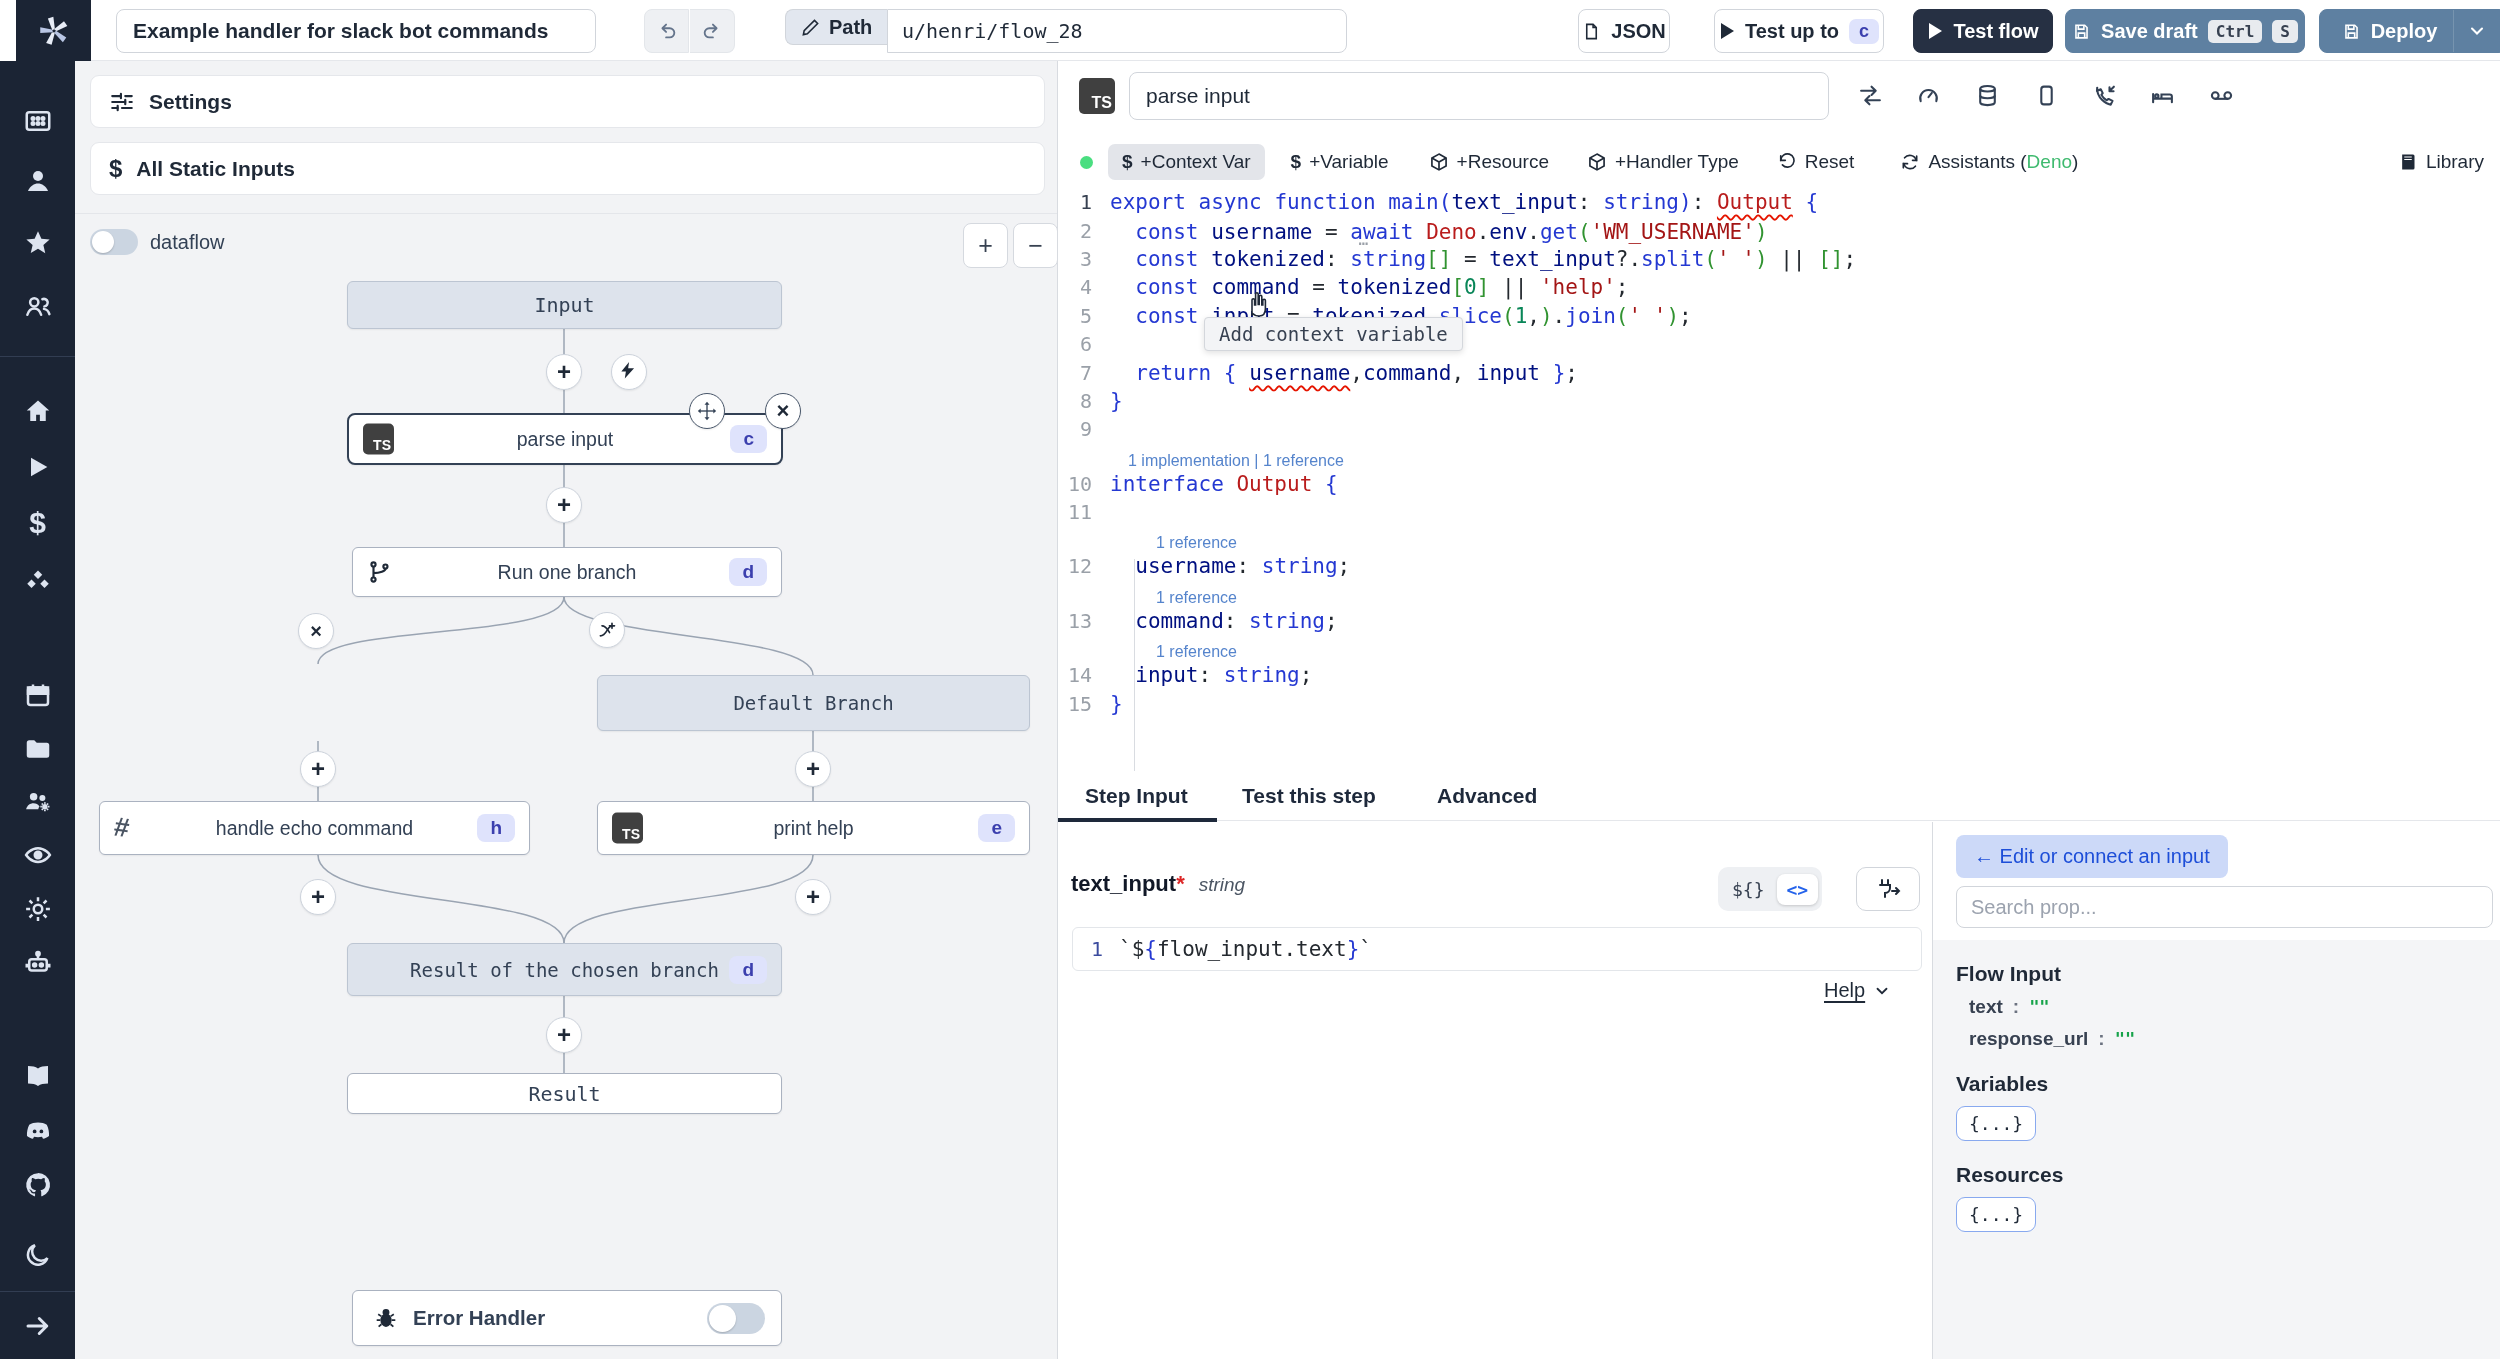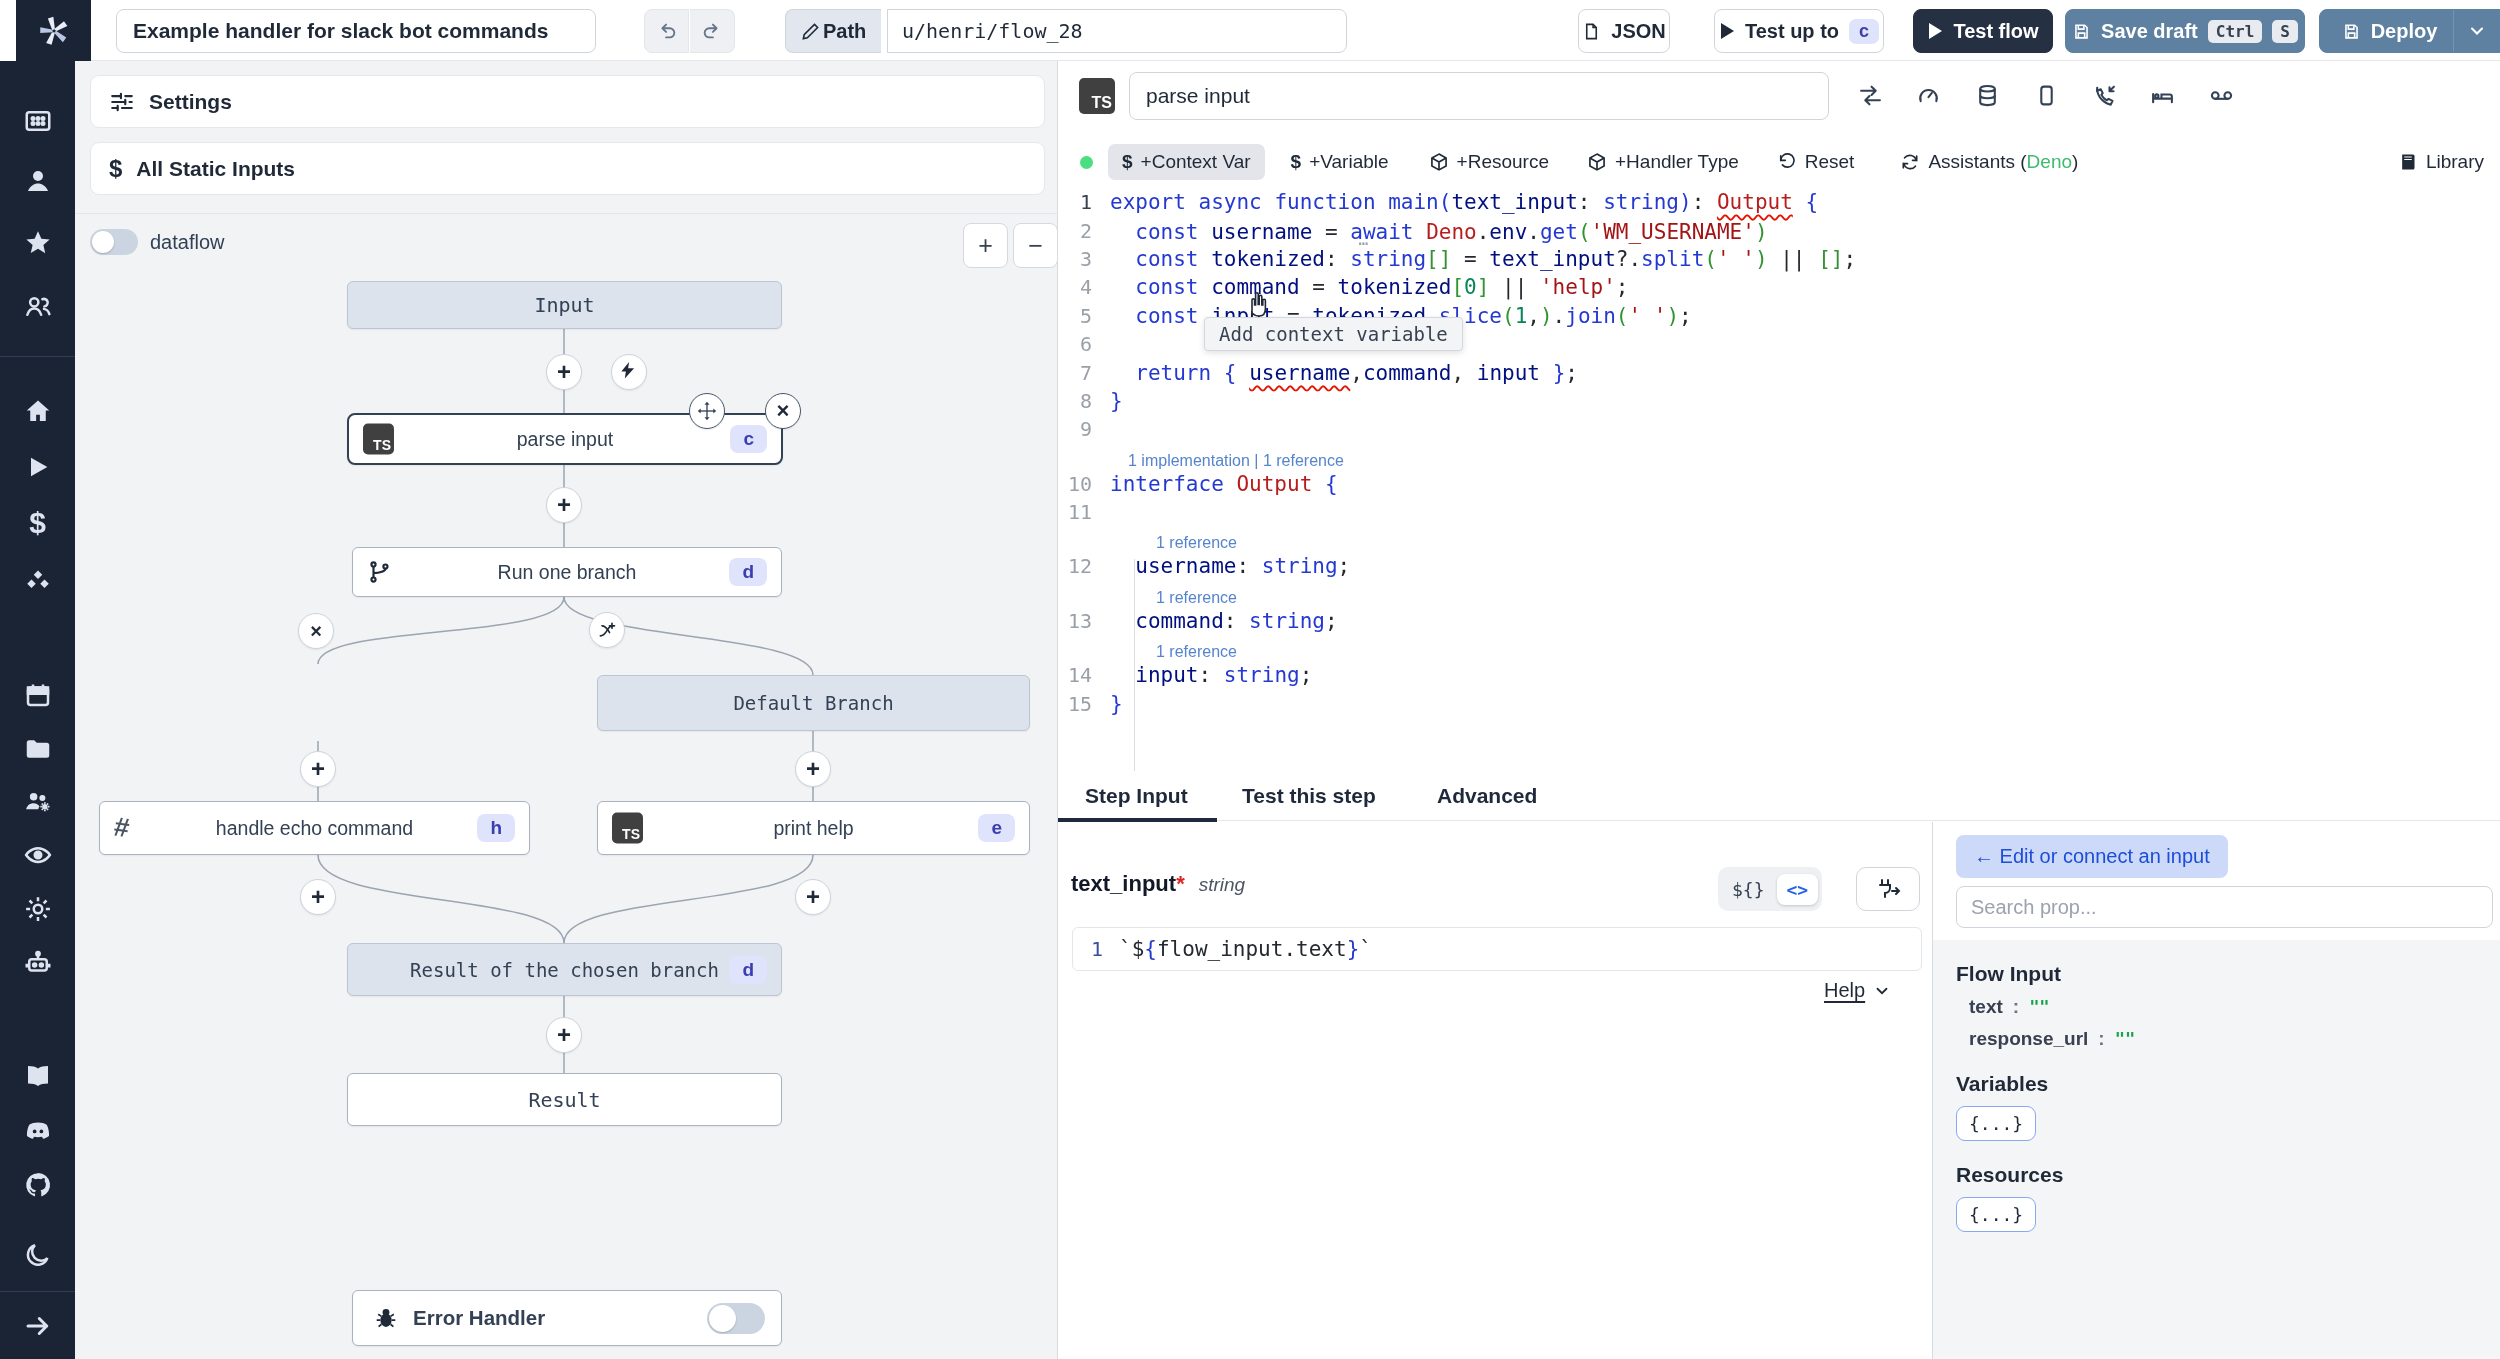"Path" #path-badge { gap: 3px -> 9px; height: 44px -> 36px }
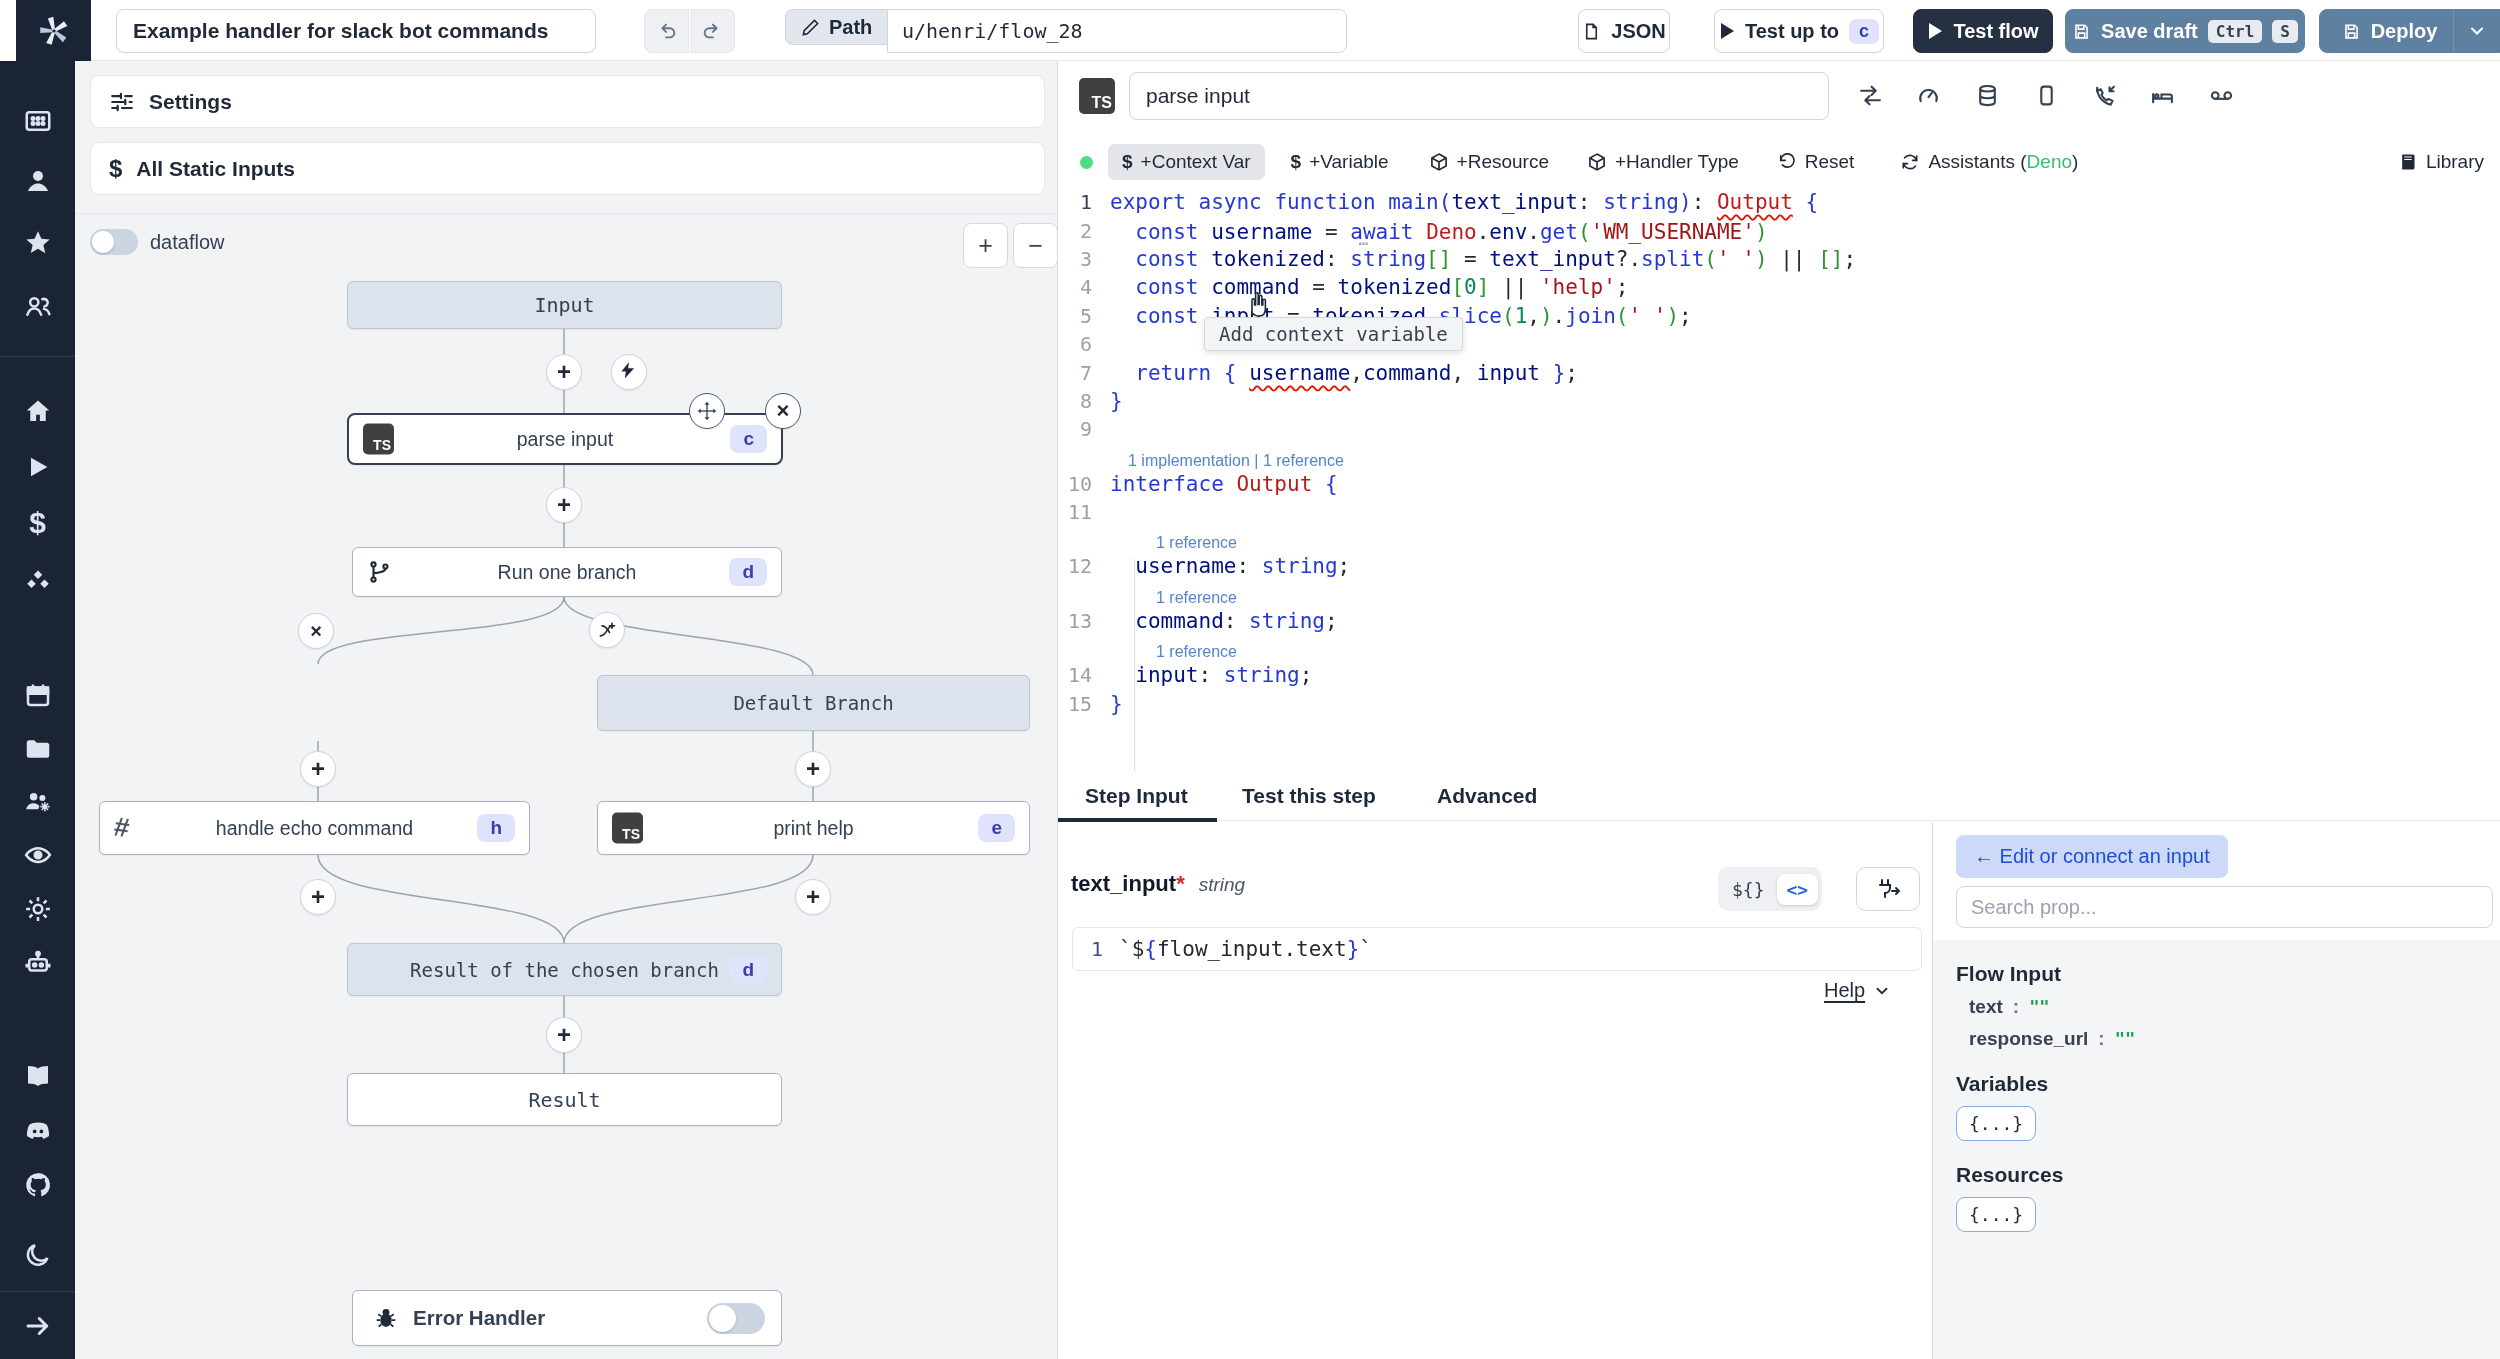"Result" div.node { height: 53px -> 41px }
